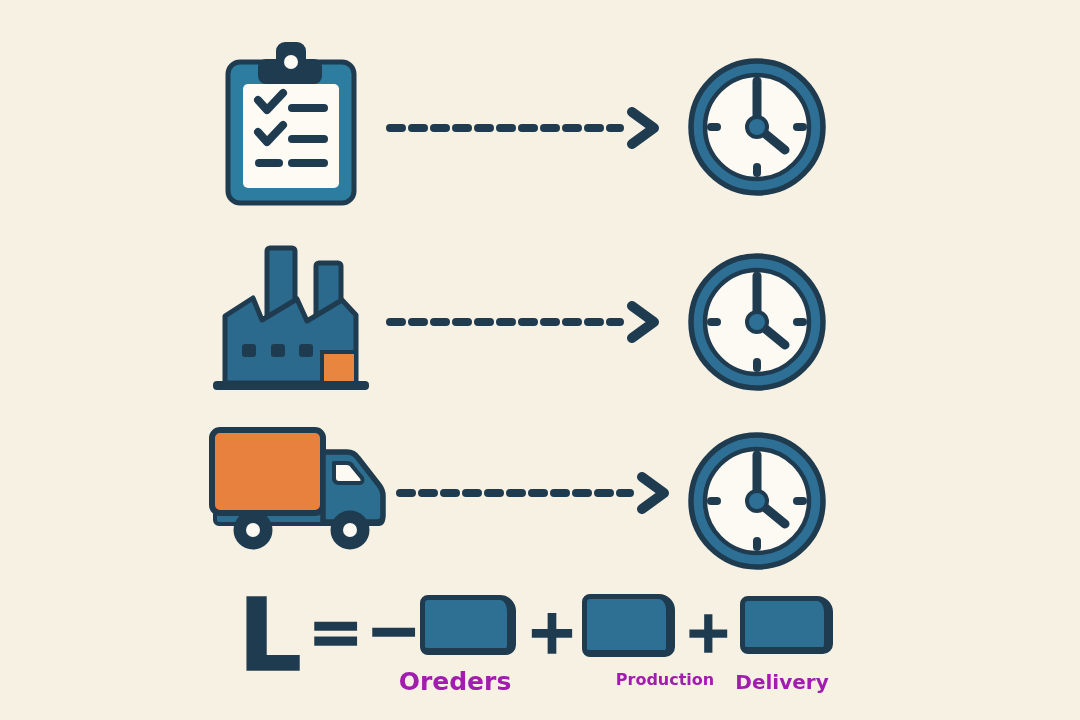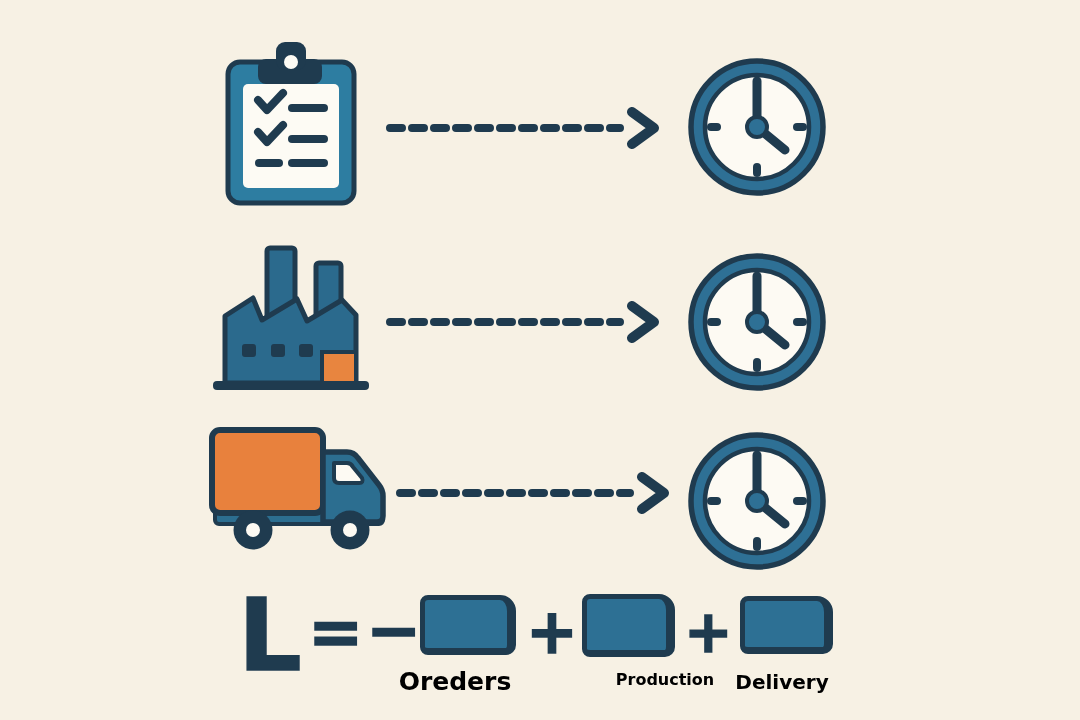"Oreders" .term-label { color: #000000 -> #a21caf }
